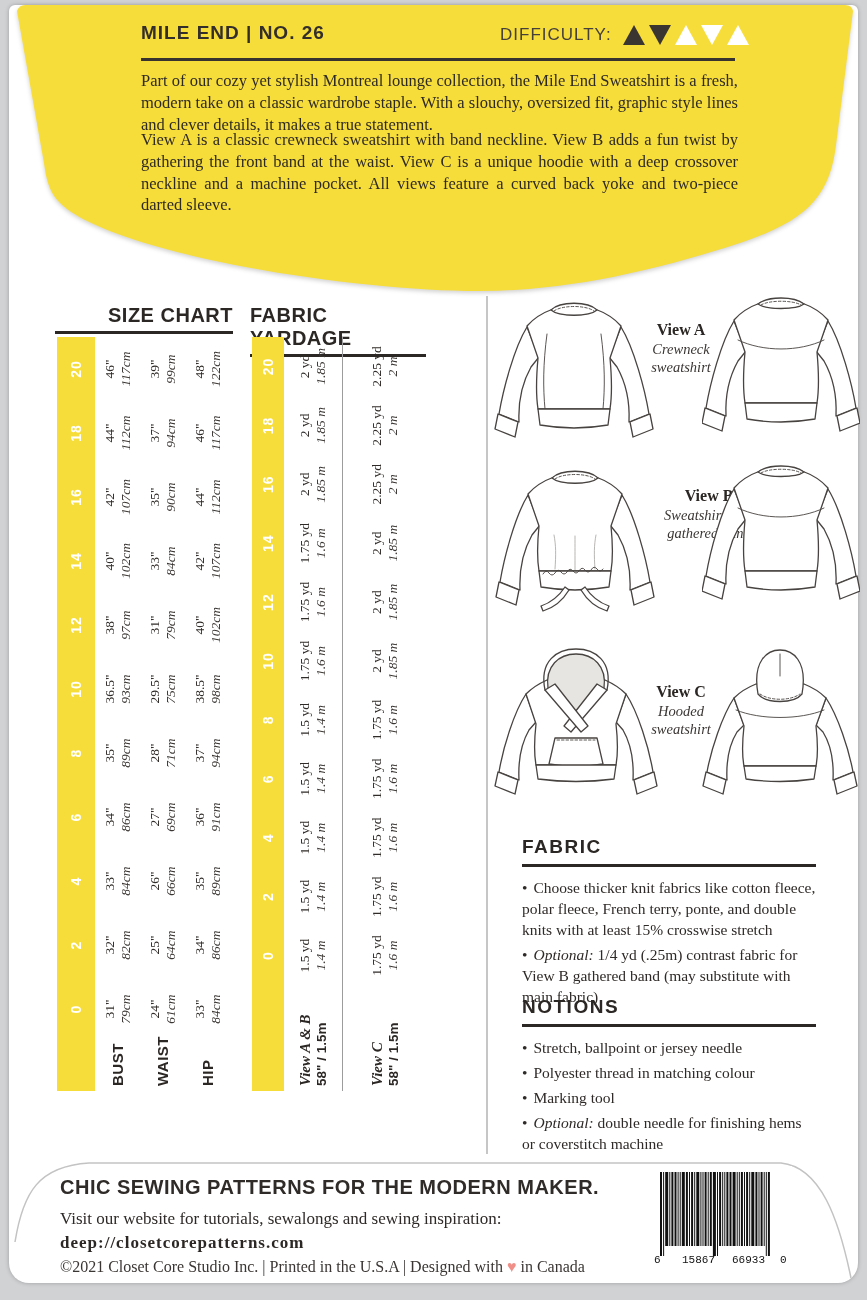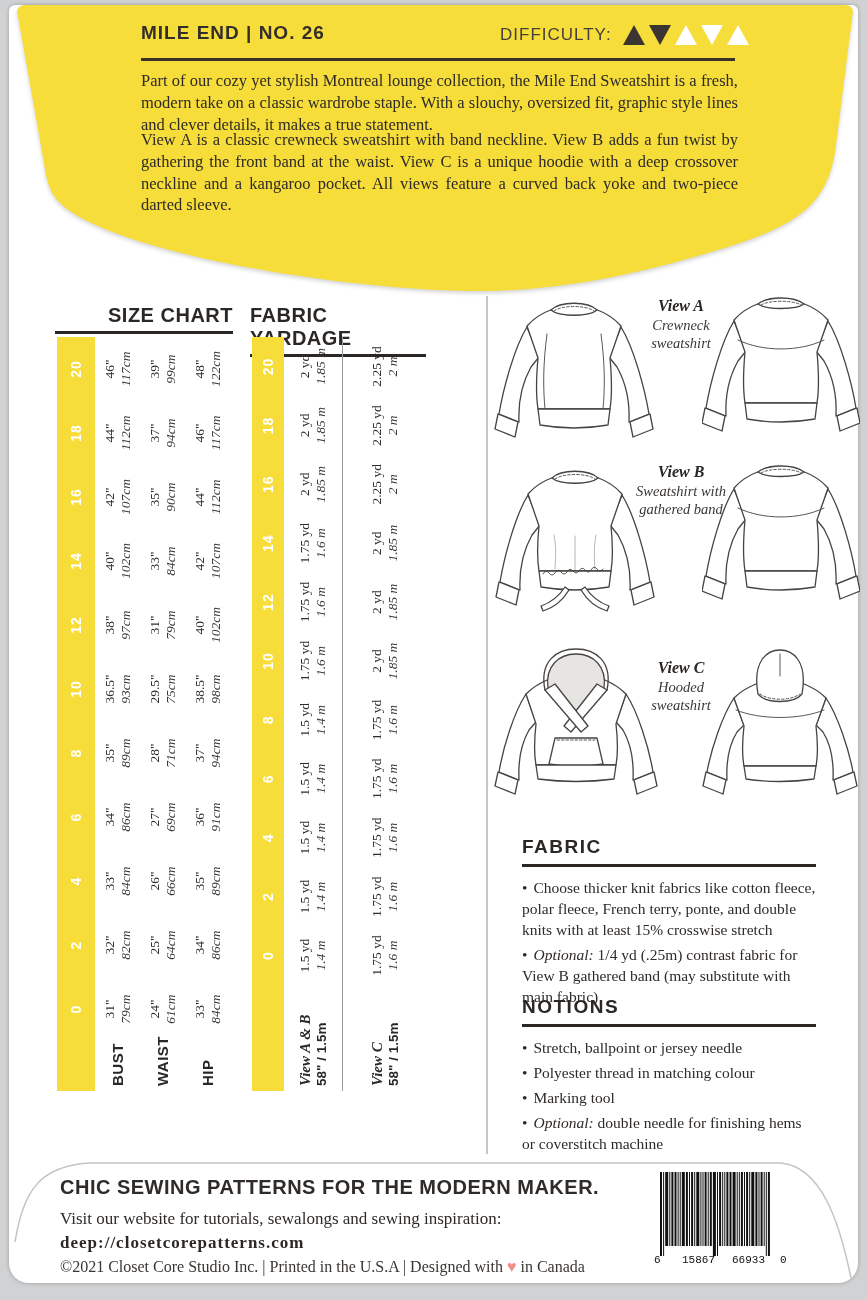"View A is a classic" div.abs { text: kangaroo -> machine }
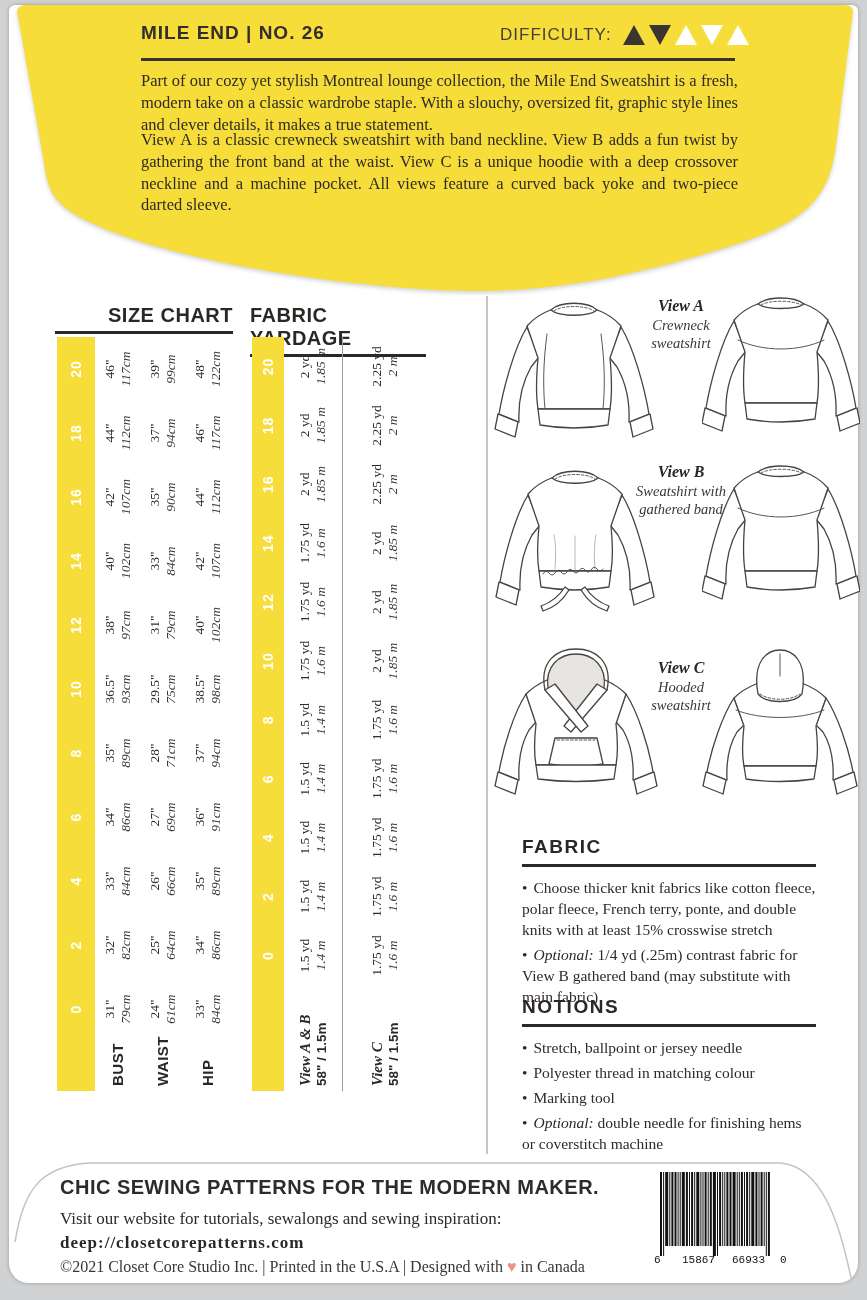"View A" .view-name { font-style: italic -> none; margin-top: none -> 24px }
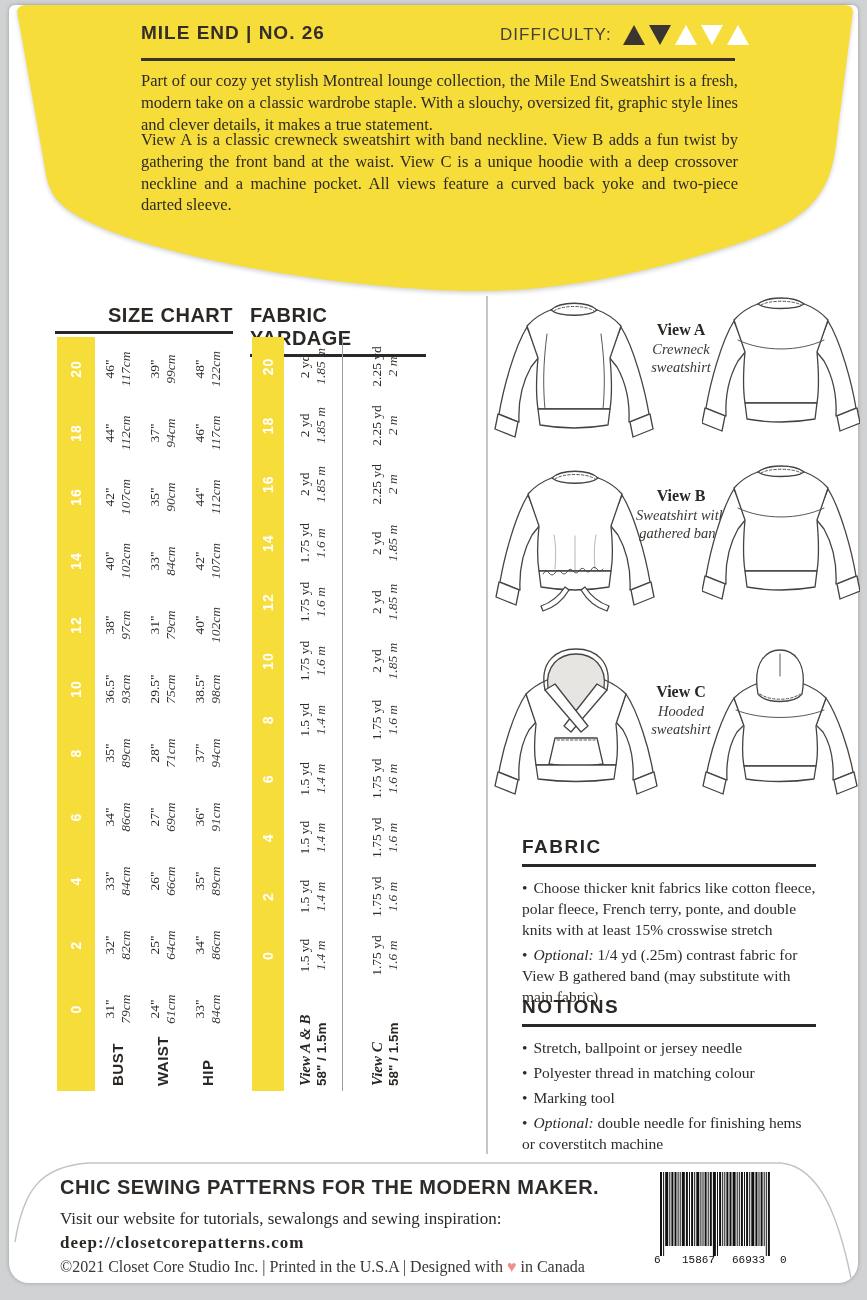"View B" div.abs { left: 630px -> 658px }
